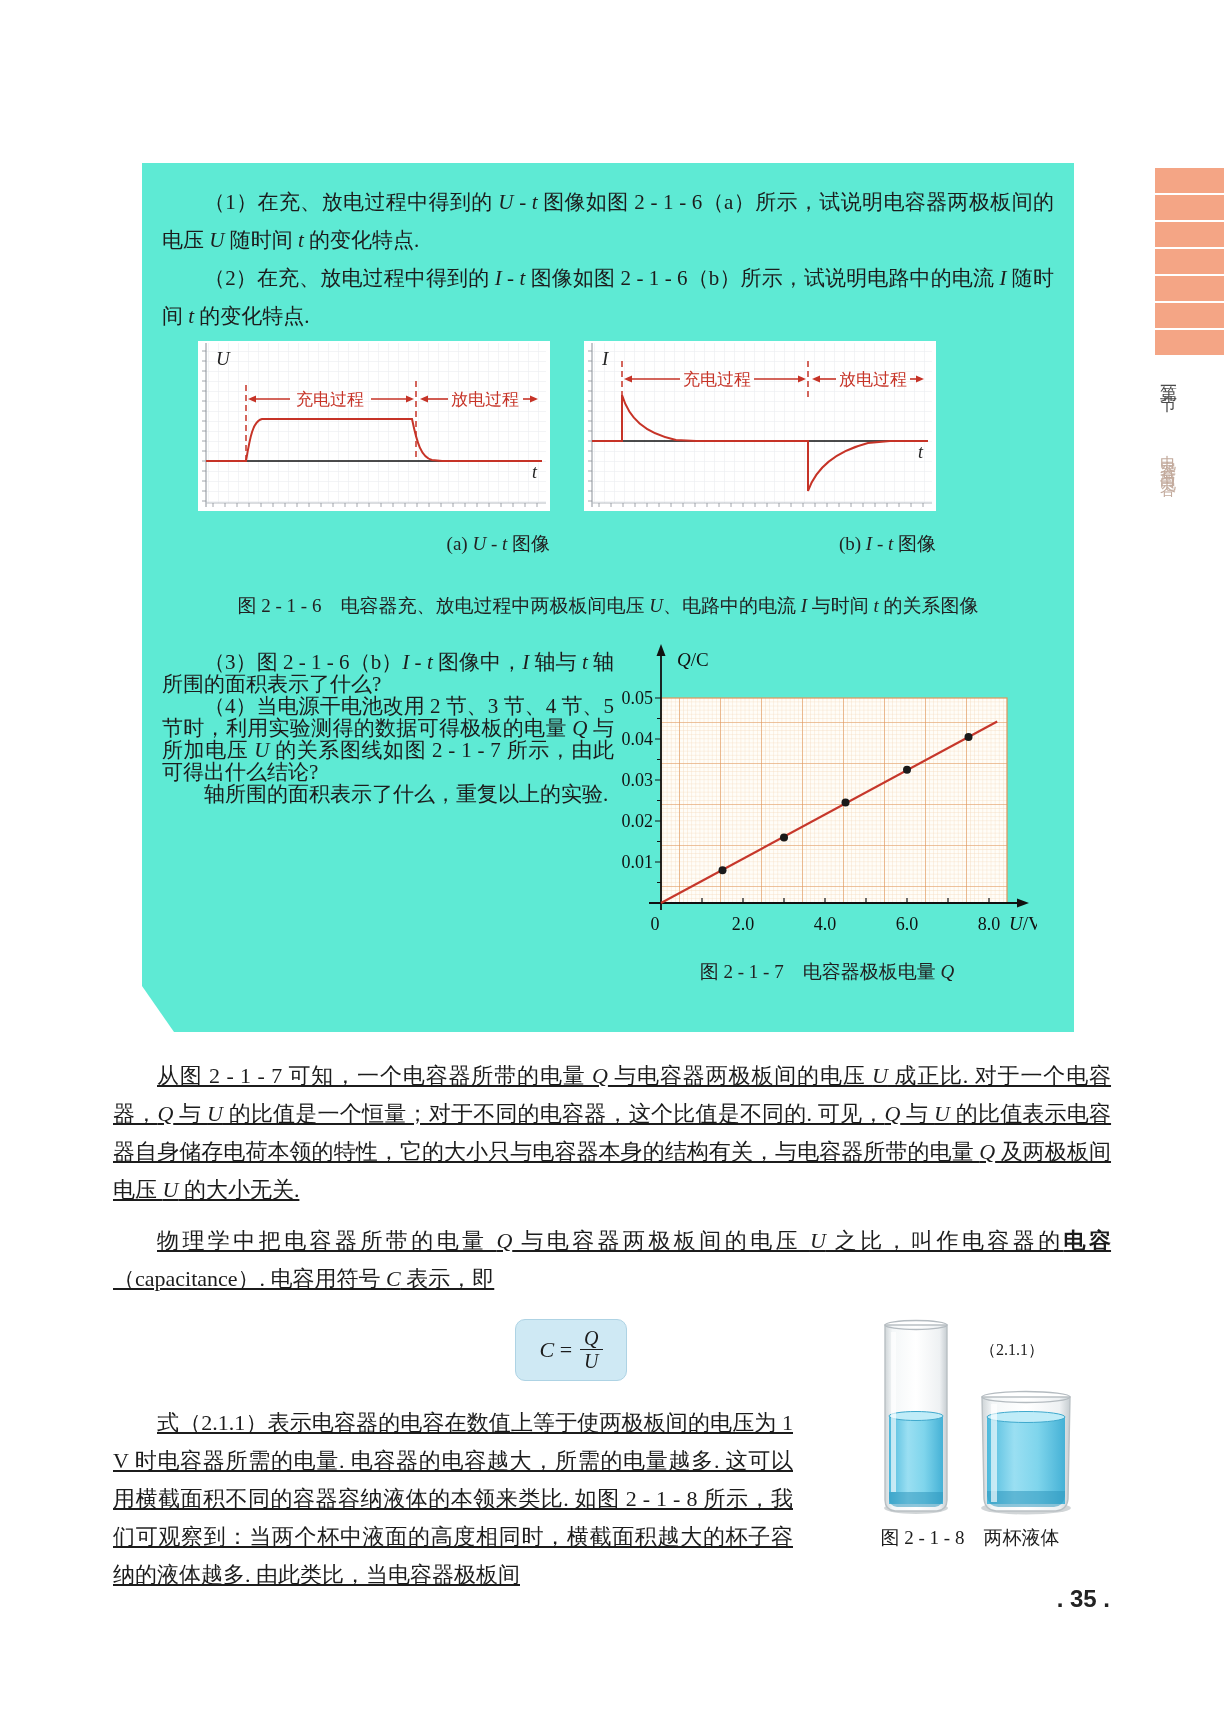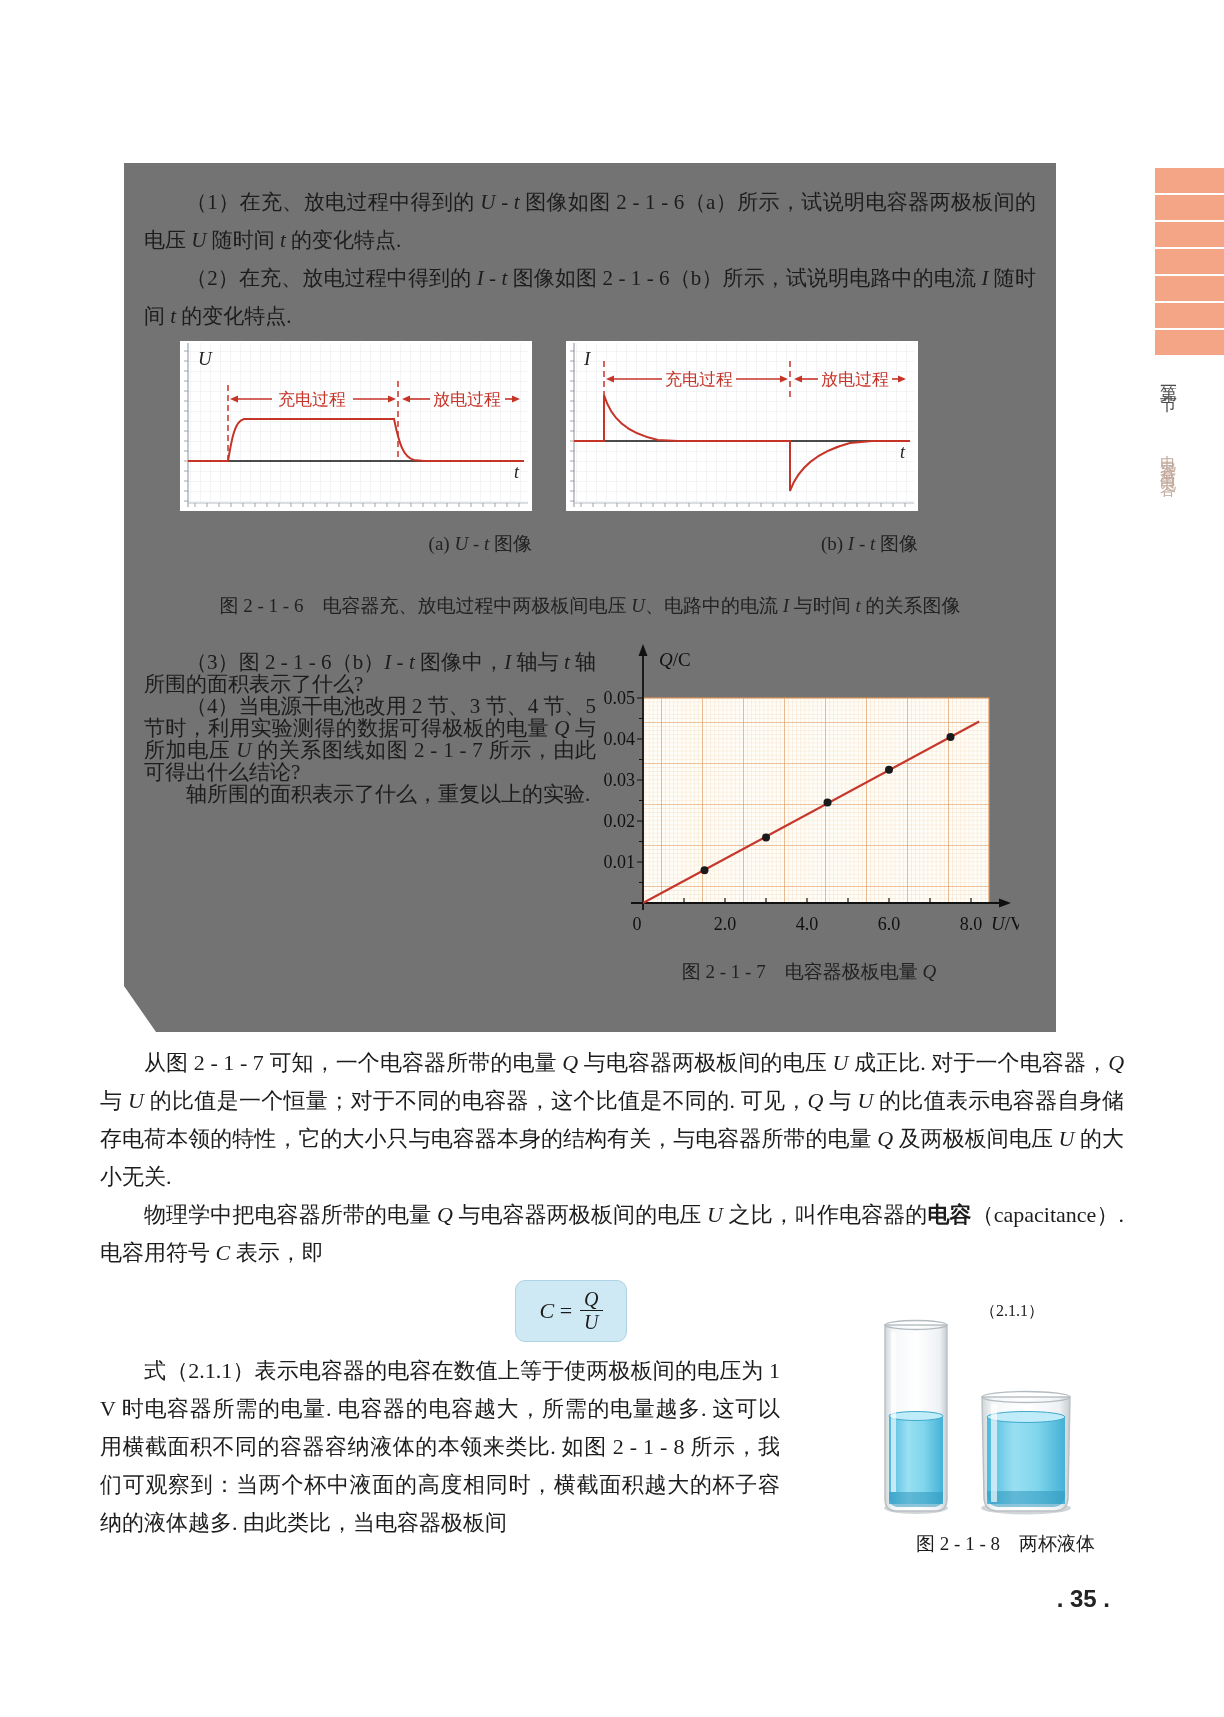"（1）在充、放电过程中得到的 U - t 图像如图" #activity-box { background: #737373 -> #5eead4; left: 124px -> 142px }
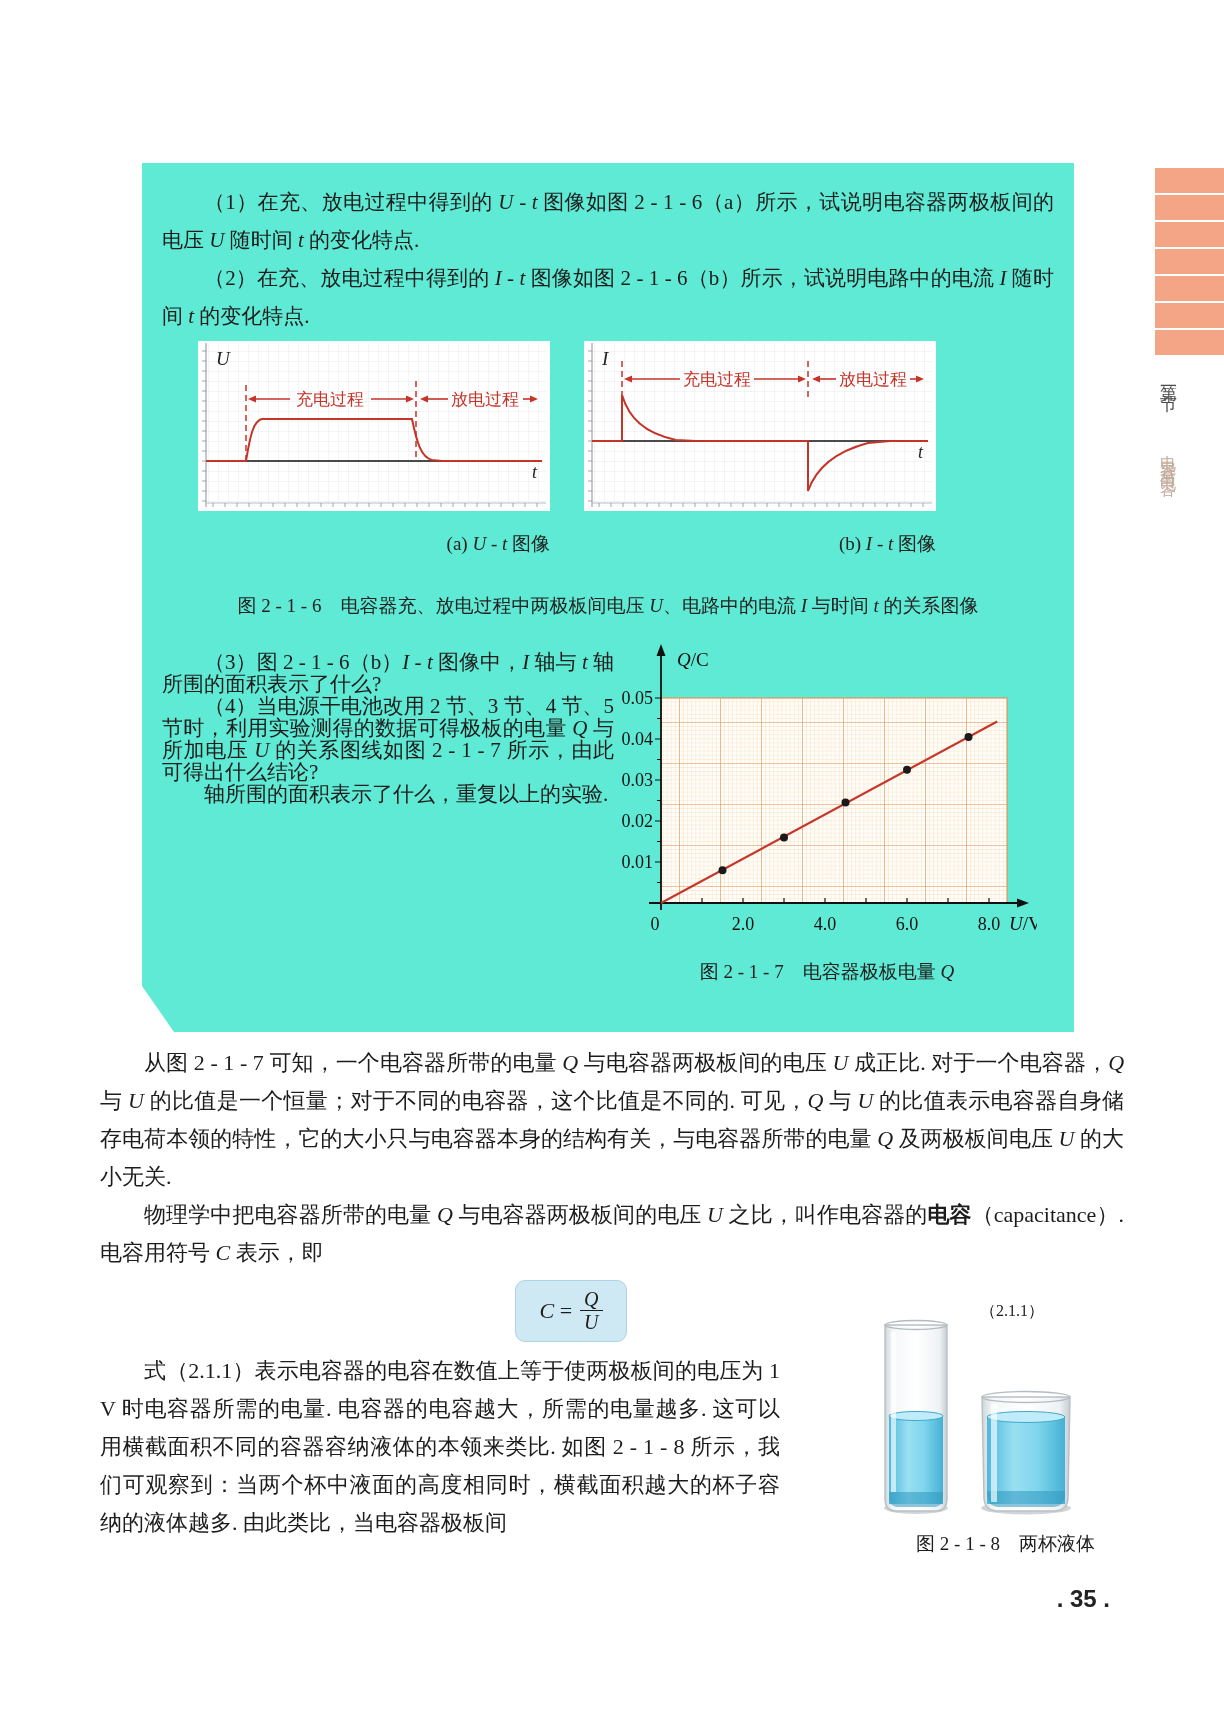"从图 2 - 1 -" #main-text p { margin: 0 -> 13px; text-decoration: none -> underline }
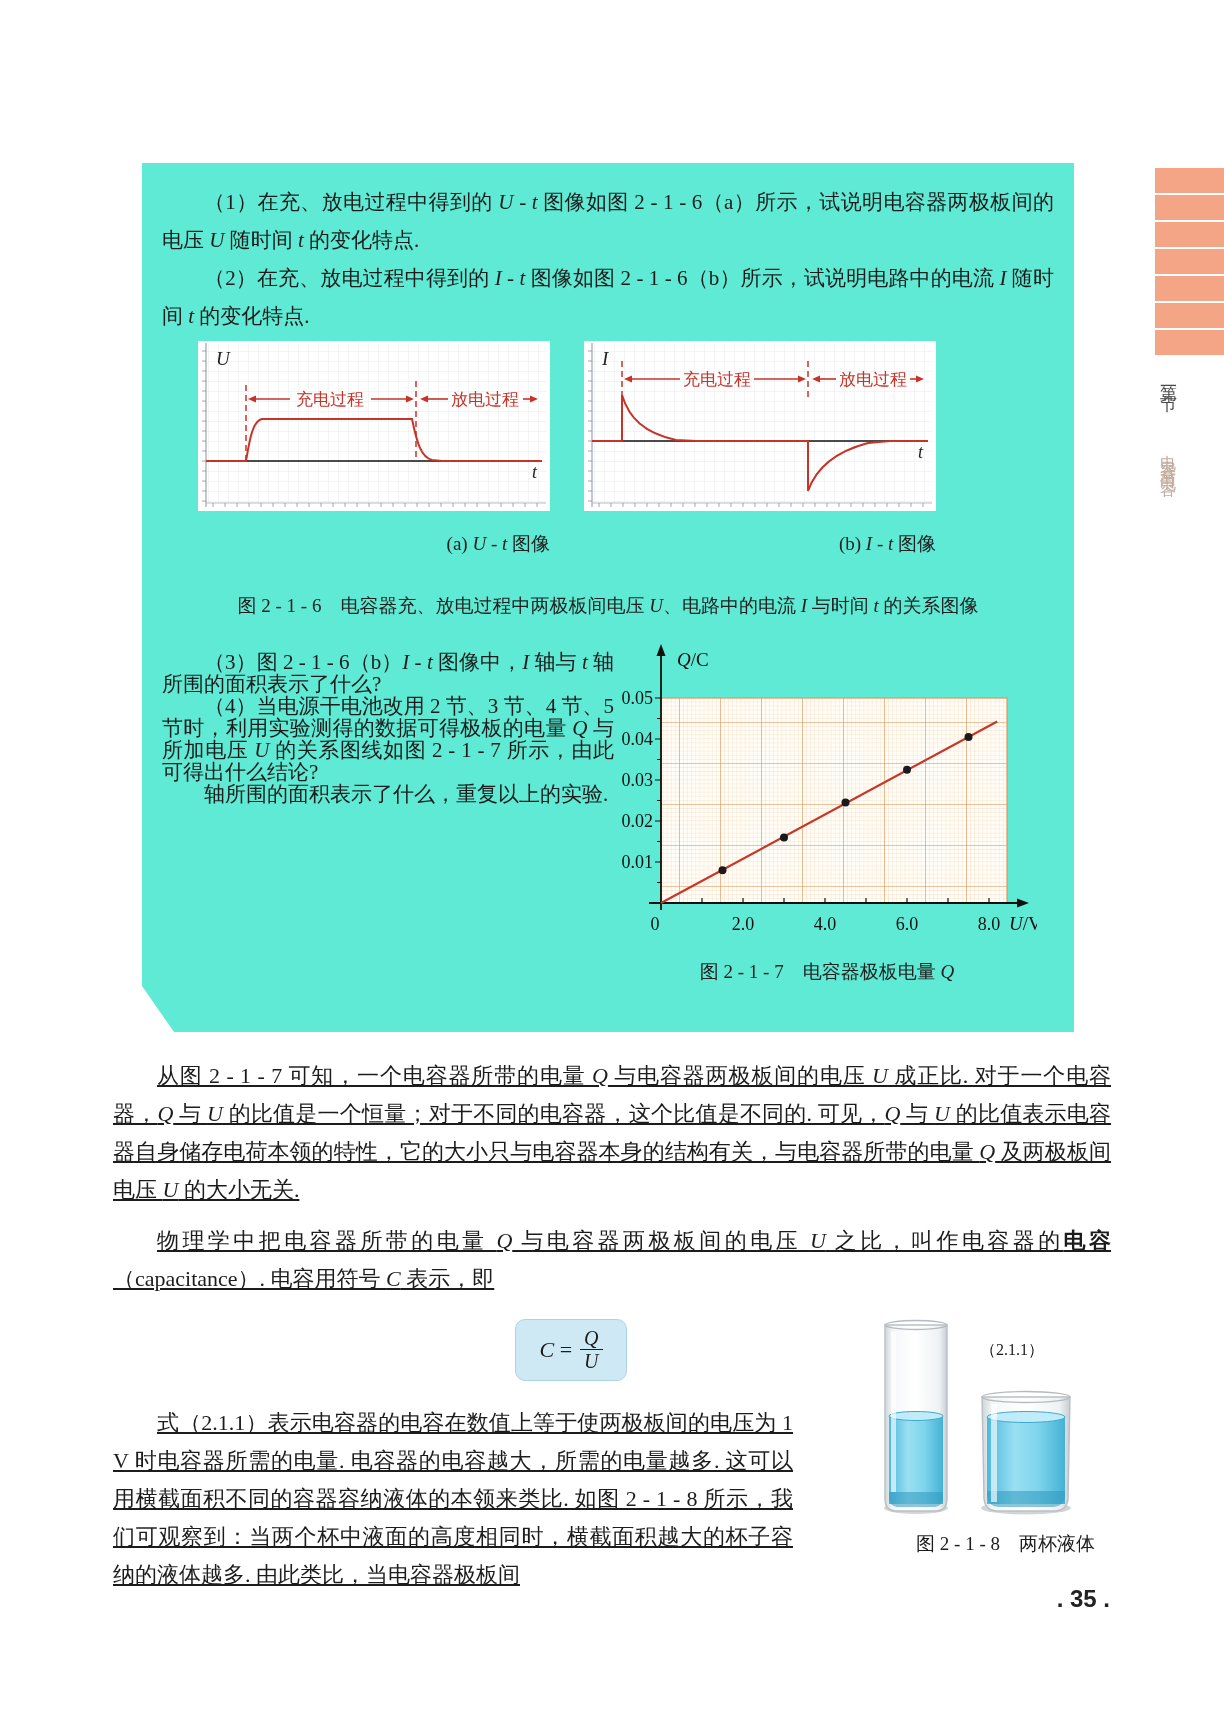"图 2 - 1 - 8" #fig8 .fig8-caption { margin-top: 6px -> none; text-align: right -> center }
